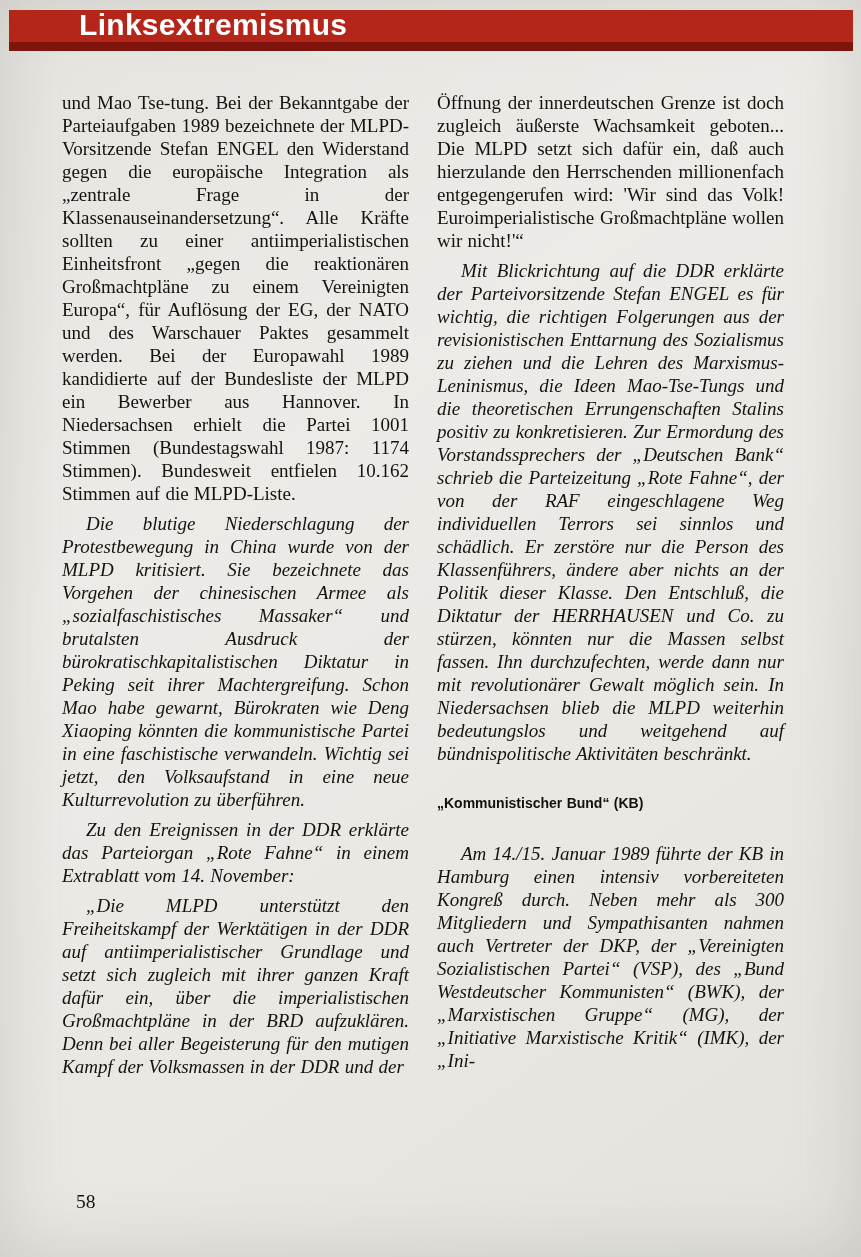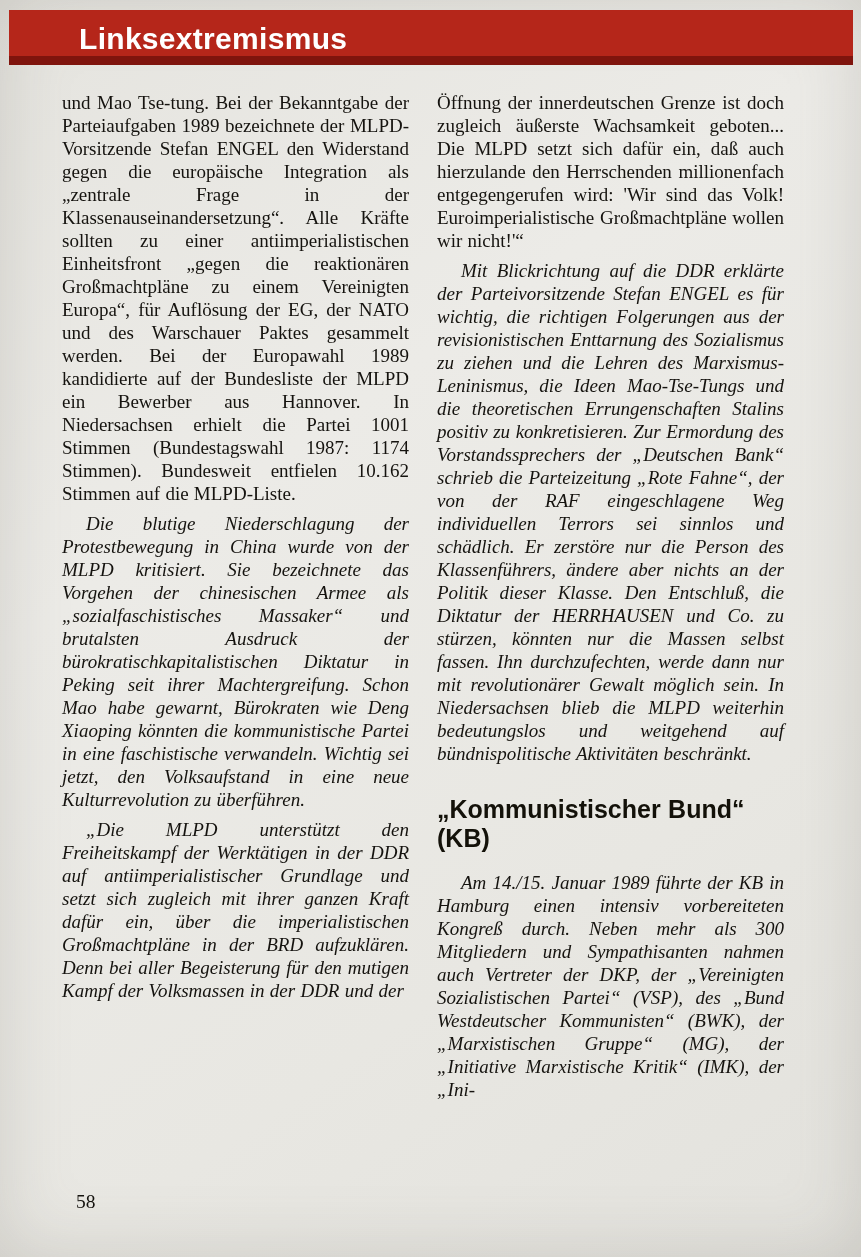"Linksextremismus" .banner { align-items: flex-end -> flex-start; height: 55px -> 41px }
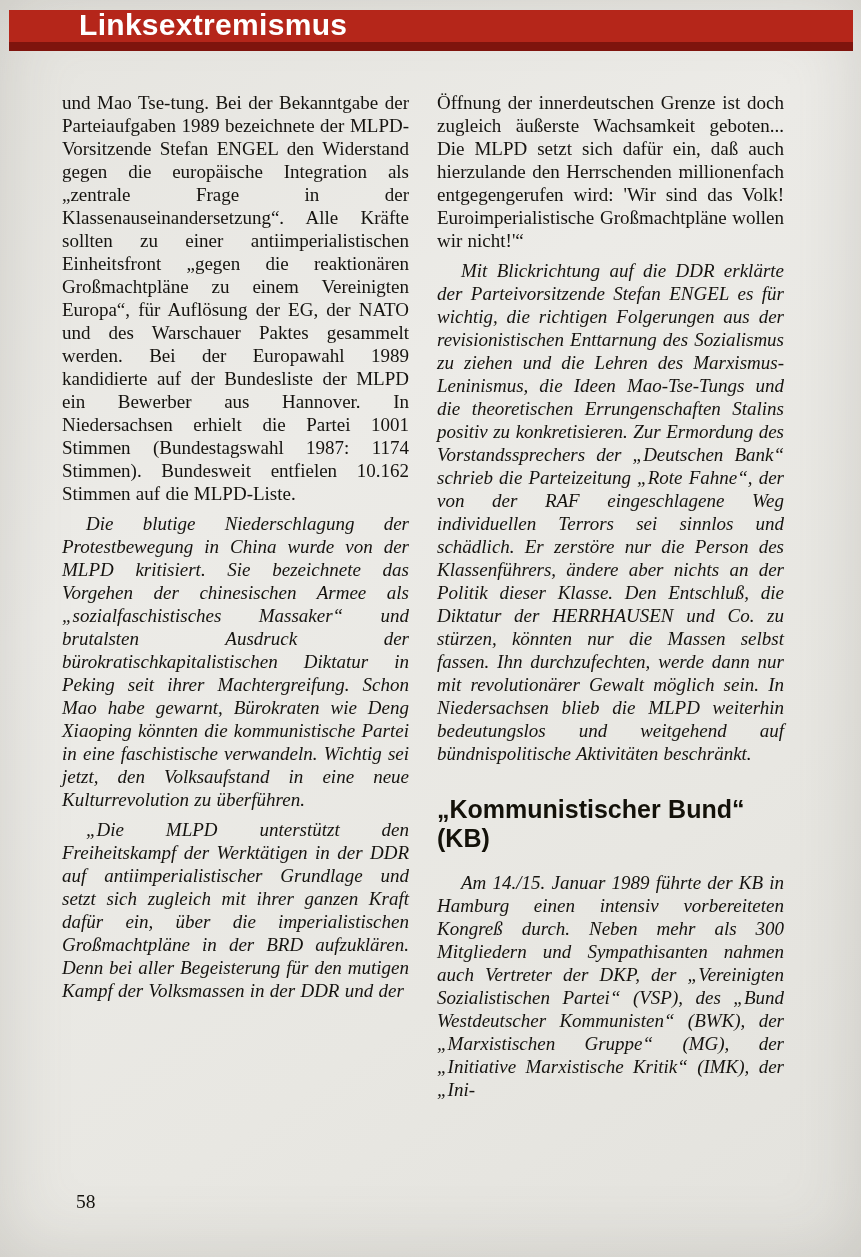"„Kommunistischer Bund“ (KB)" .subhead { font-size: 25px -> 14px; margin-bottom: 18px -> 31px }
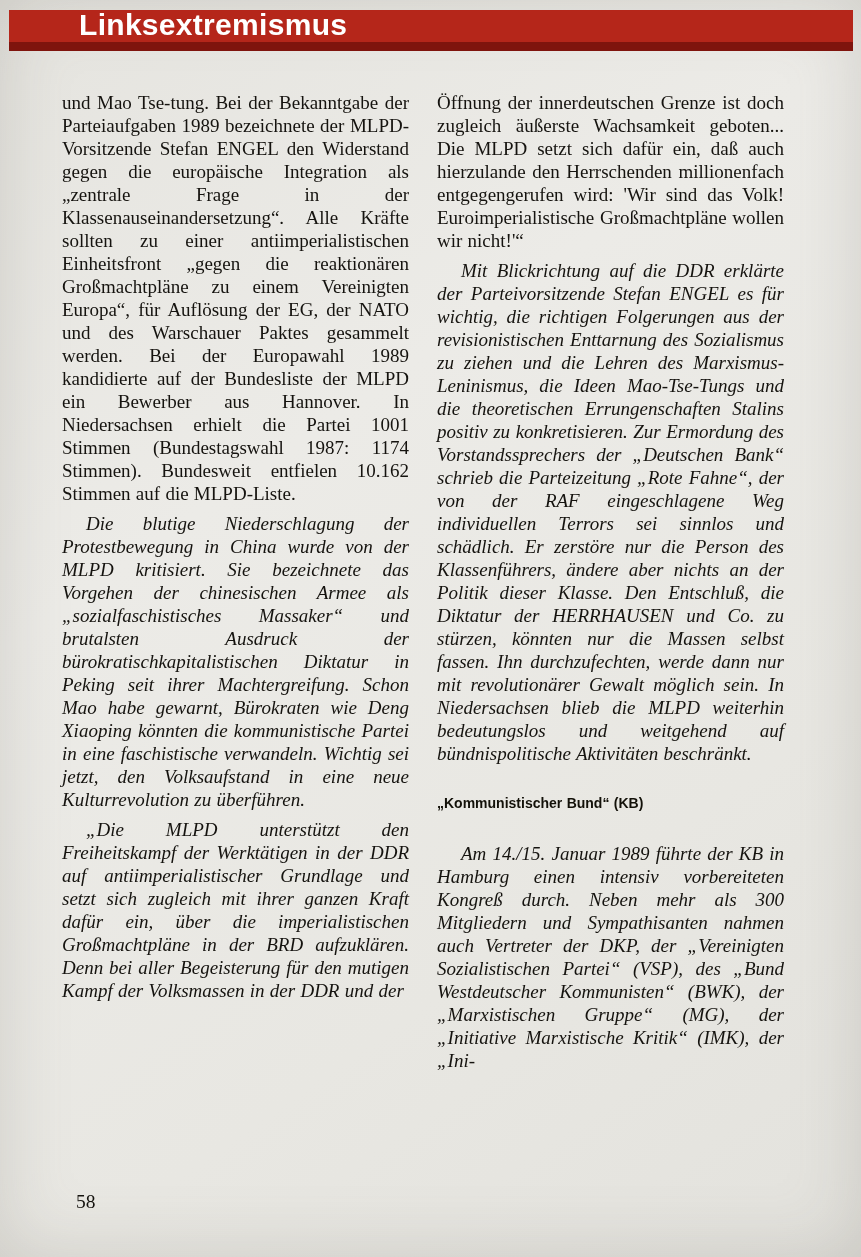"Zu den Ereignissen in der" p { html: none -> <p>Zu den Ereignissen in der DDR erklärte das Parteiorgan „Rote Fahne“ in einem Extrablatt vom 14. November:</p> }
